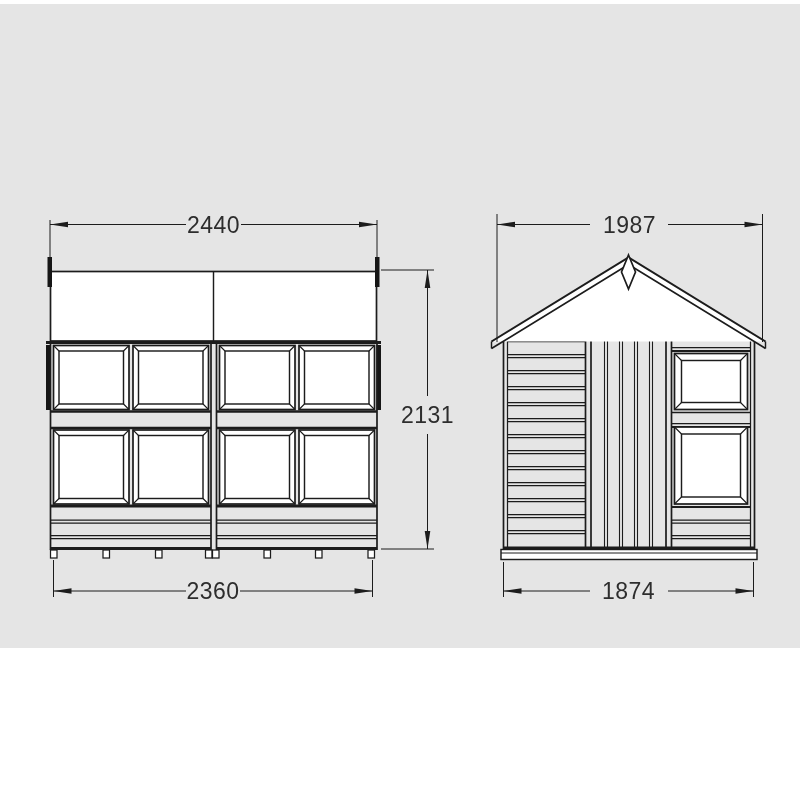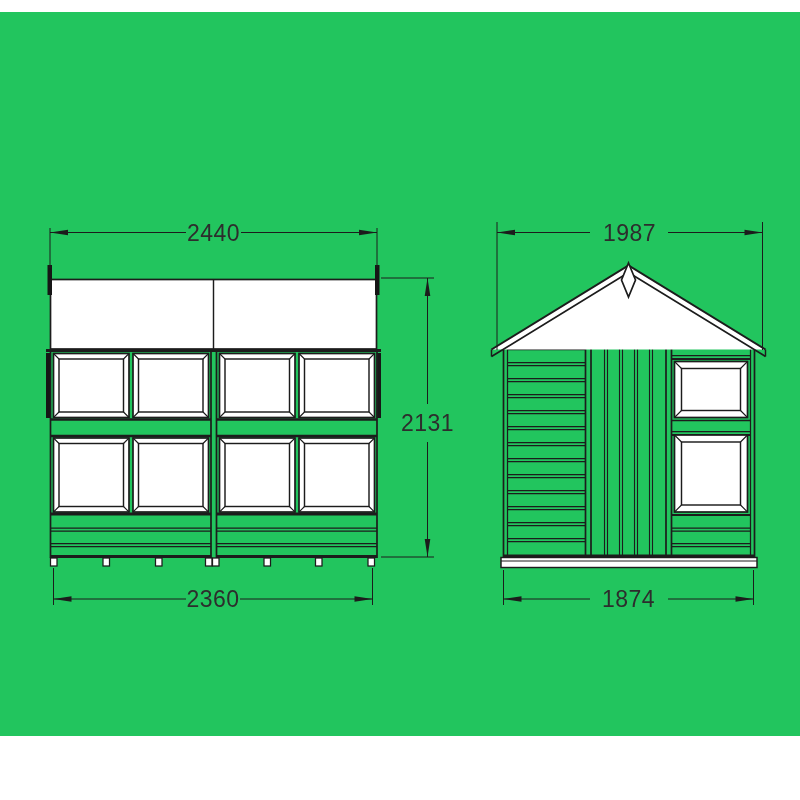"2440" .stage { background: #22c55e -> #e5e5e5; height: 724px -> 644px; margin: 12px auto -> 4px auto }
